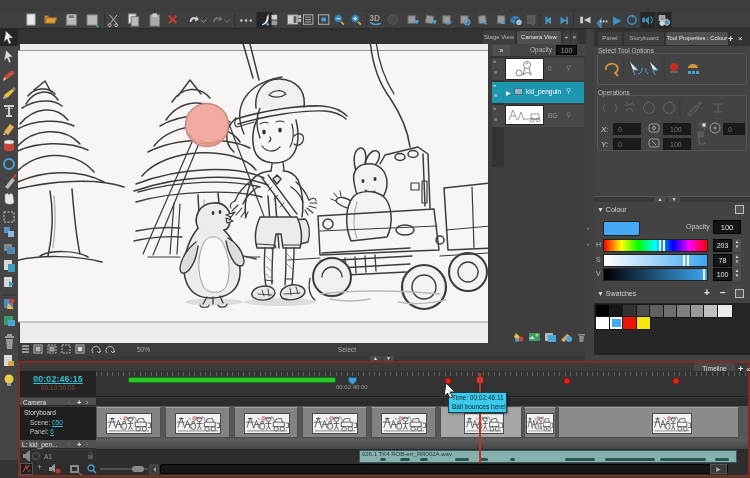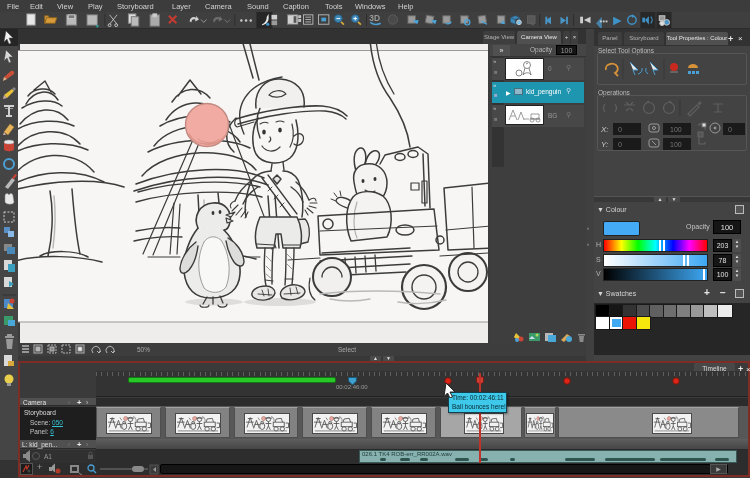"File" div.menubar { html: <div> <span>File</span> <span>Edit</span> <span>View</span> <span>Play</span> <span>Storyboard</span> <span>Layer</span> <span>Camera</span> <span>Sound</span> <span>Caption</span> <span>Tools</span> <span>Windows</span> <span>Help</span> </div> -> none }
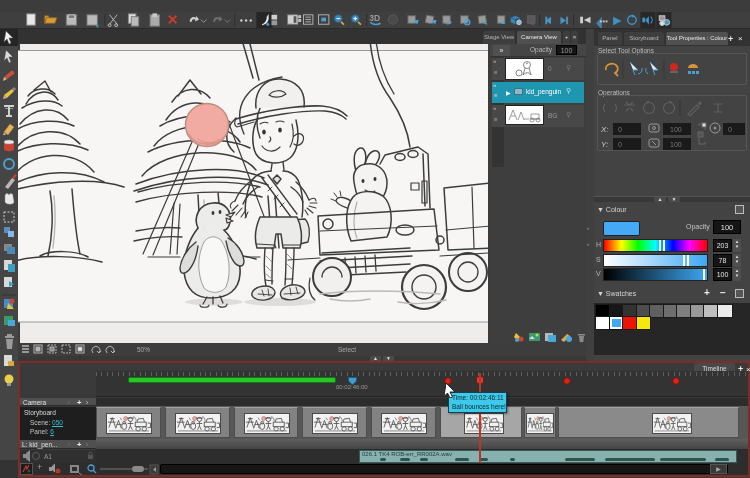"00:02:46:15" div { html: none -> <div> <div>00:02:46:15</div> <div>00:10:56:06</div> </div> }
